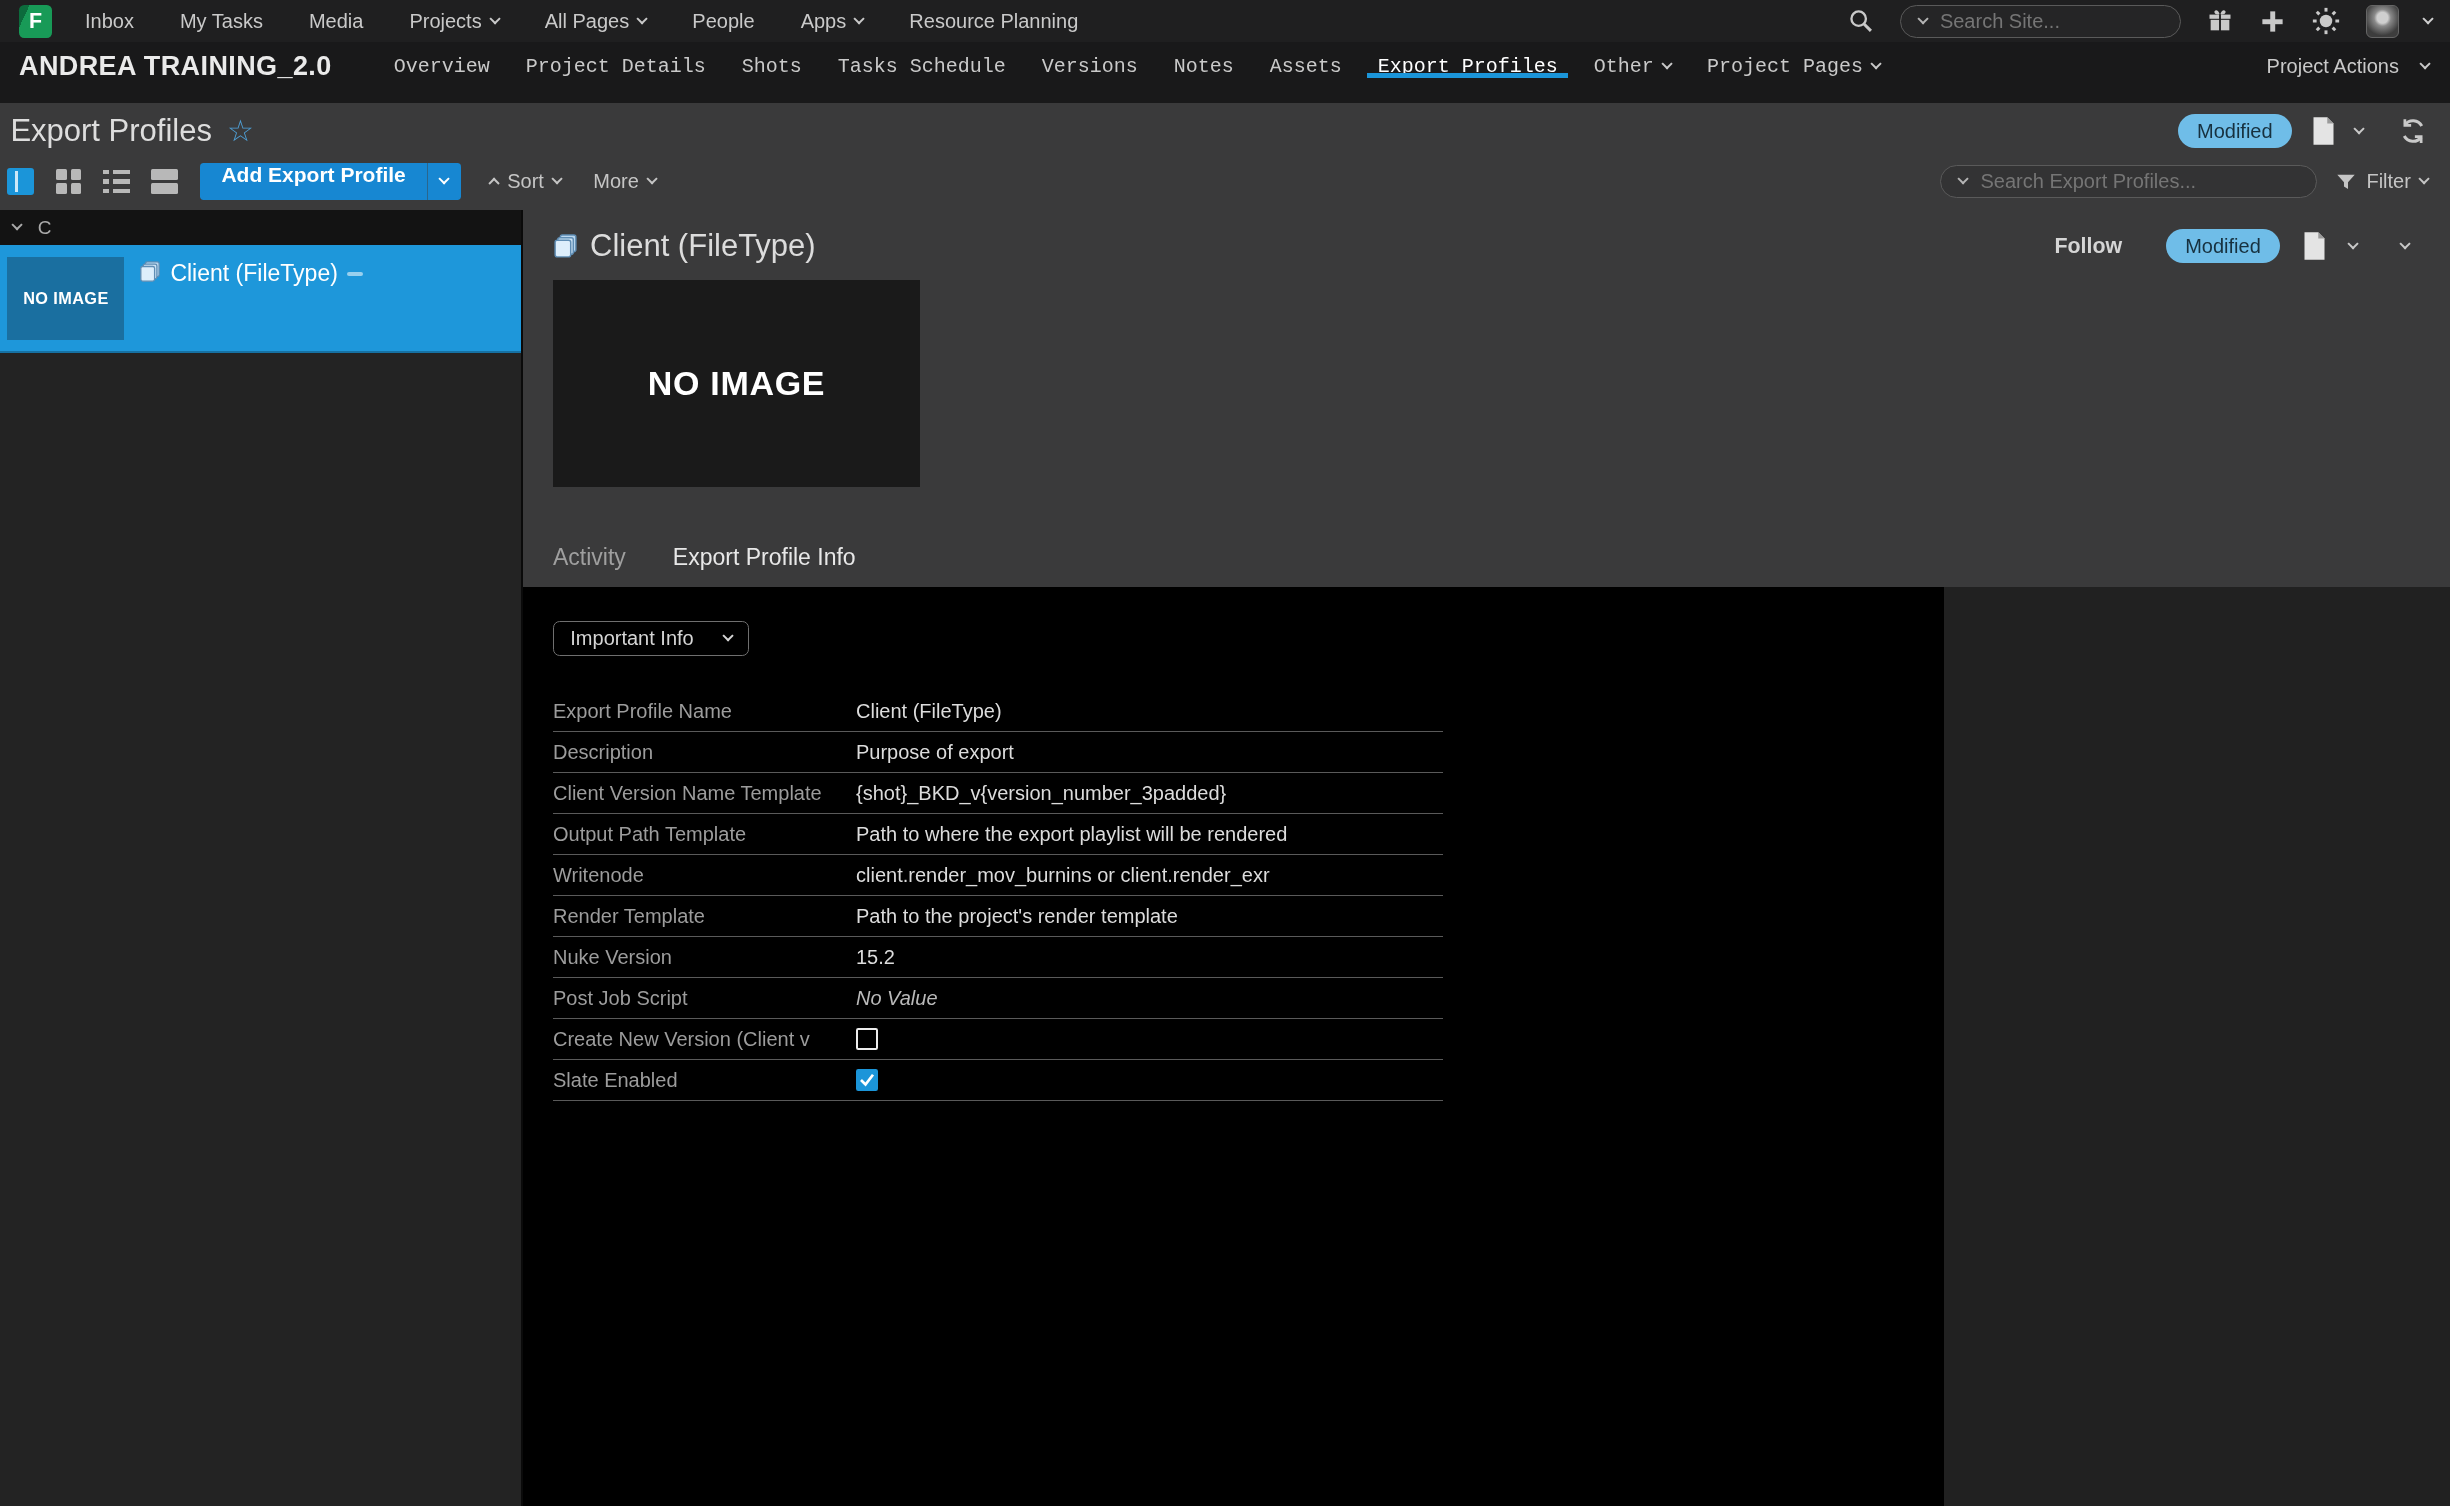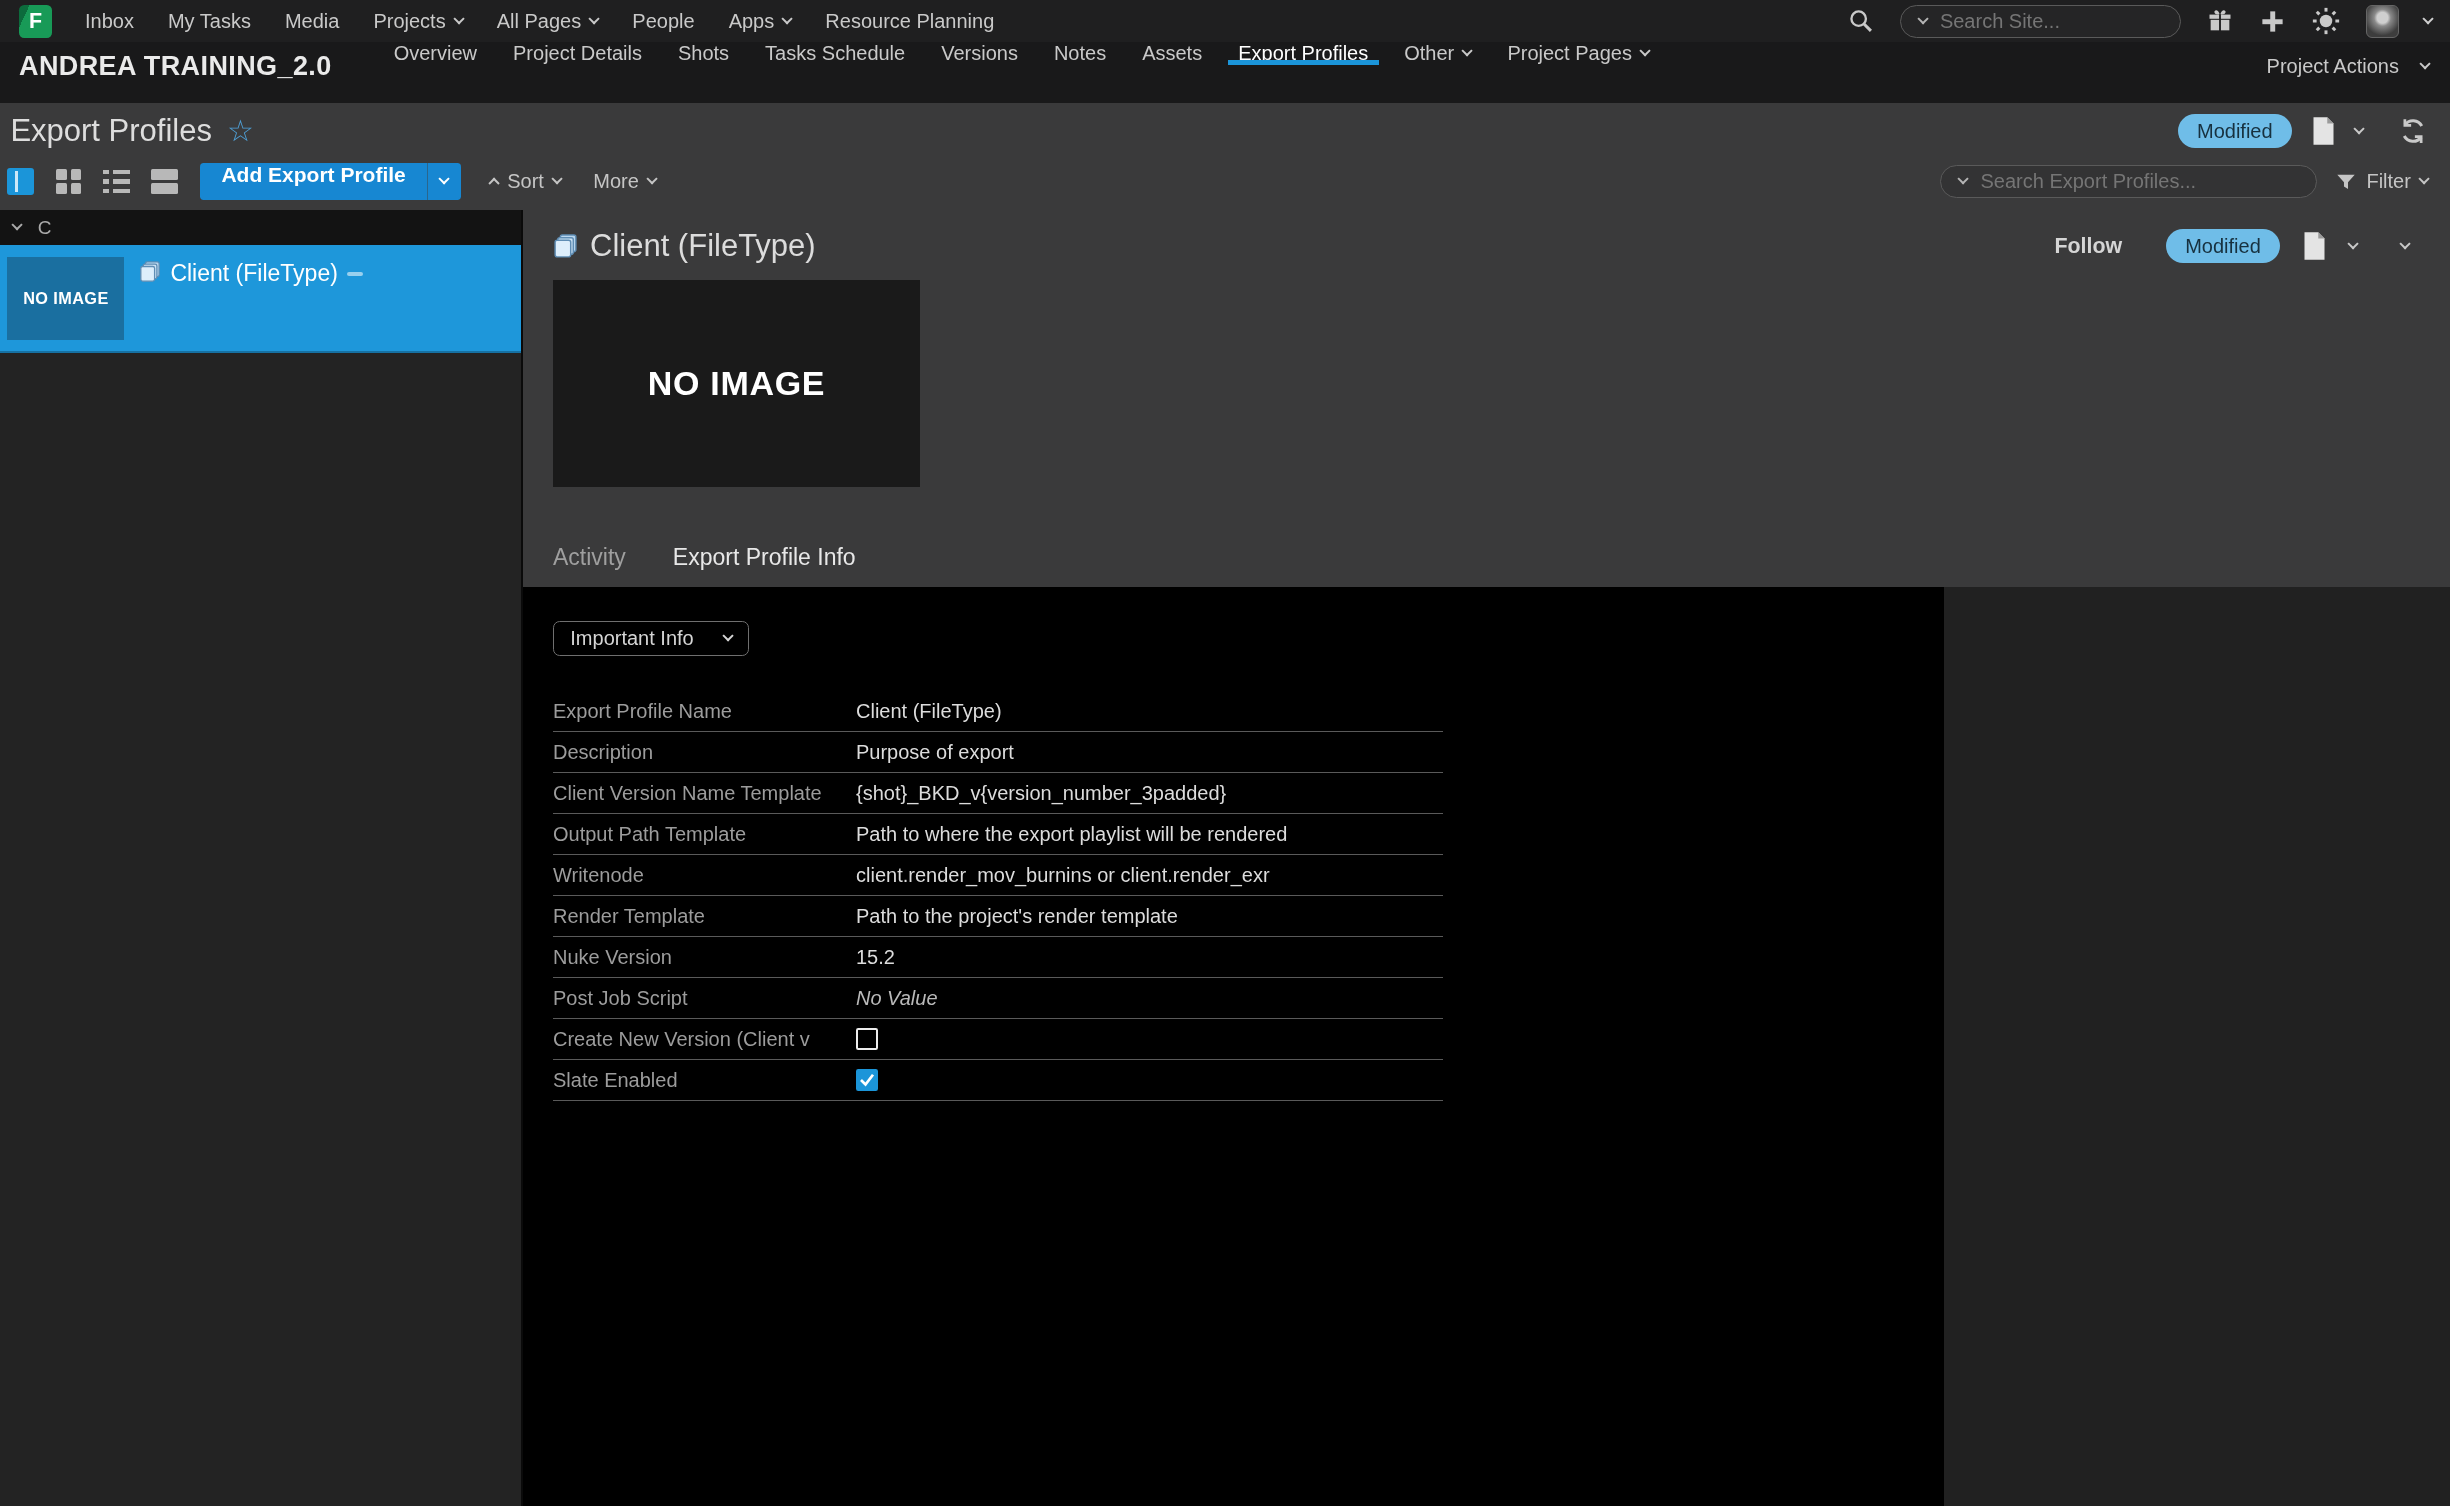"Inbox" div { gap: 34px -> 46px }
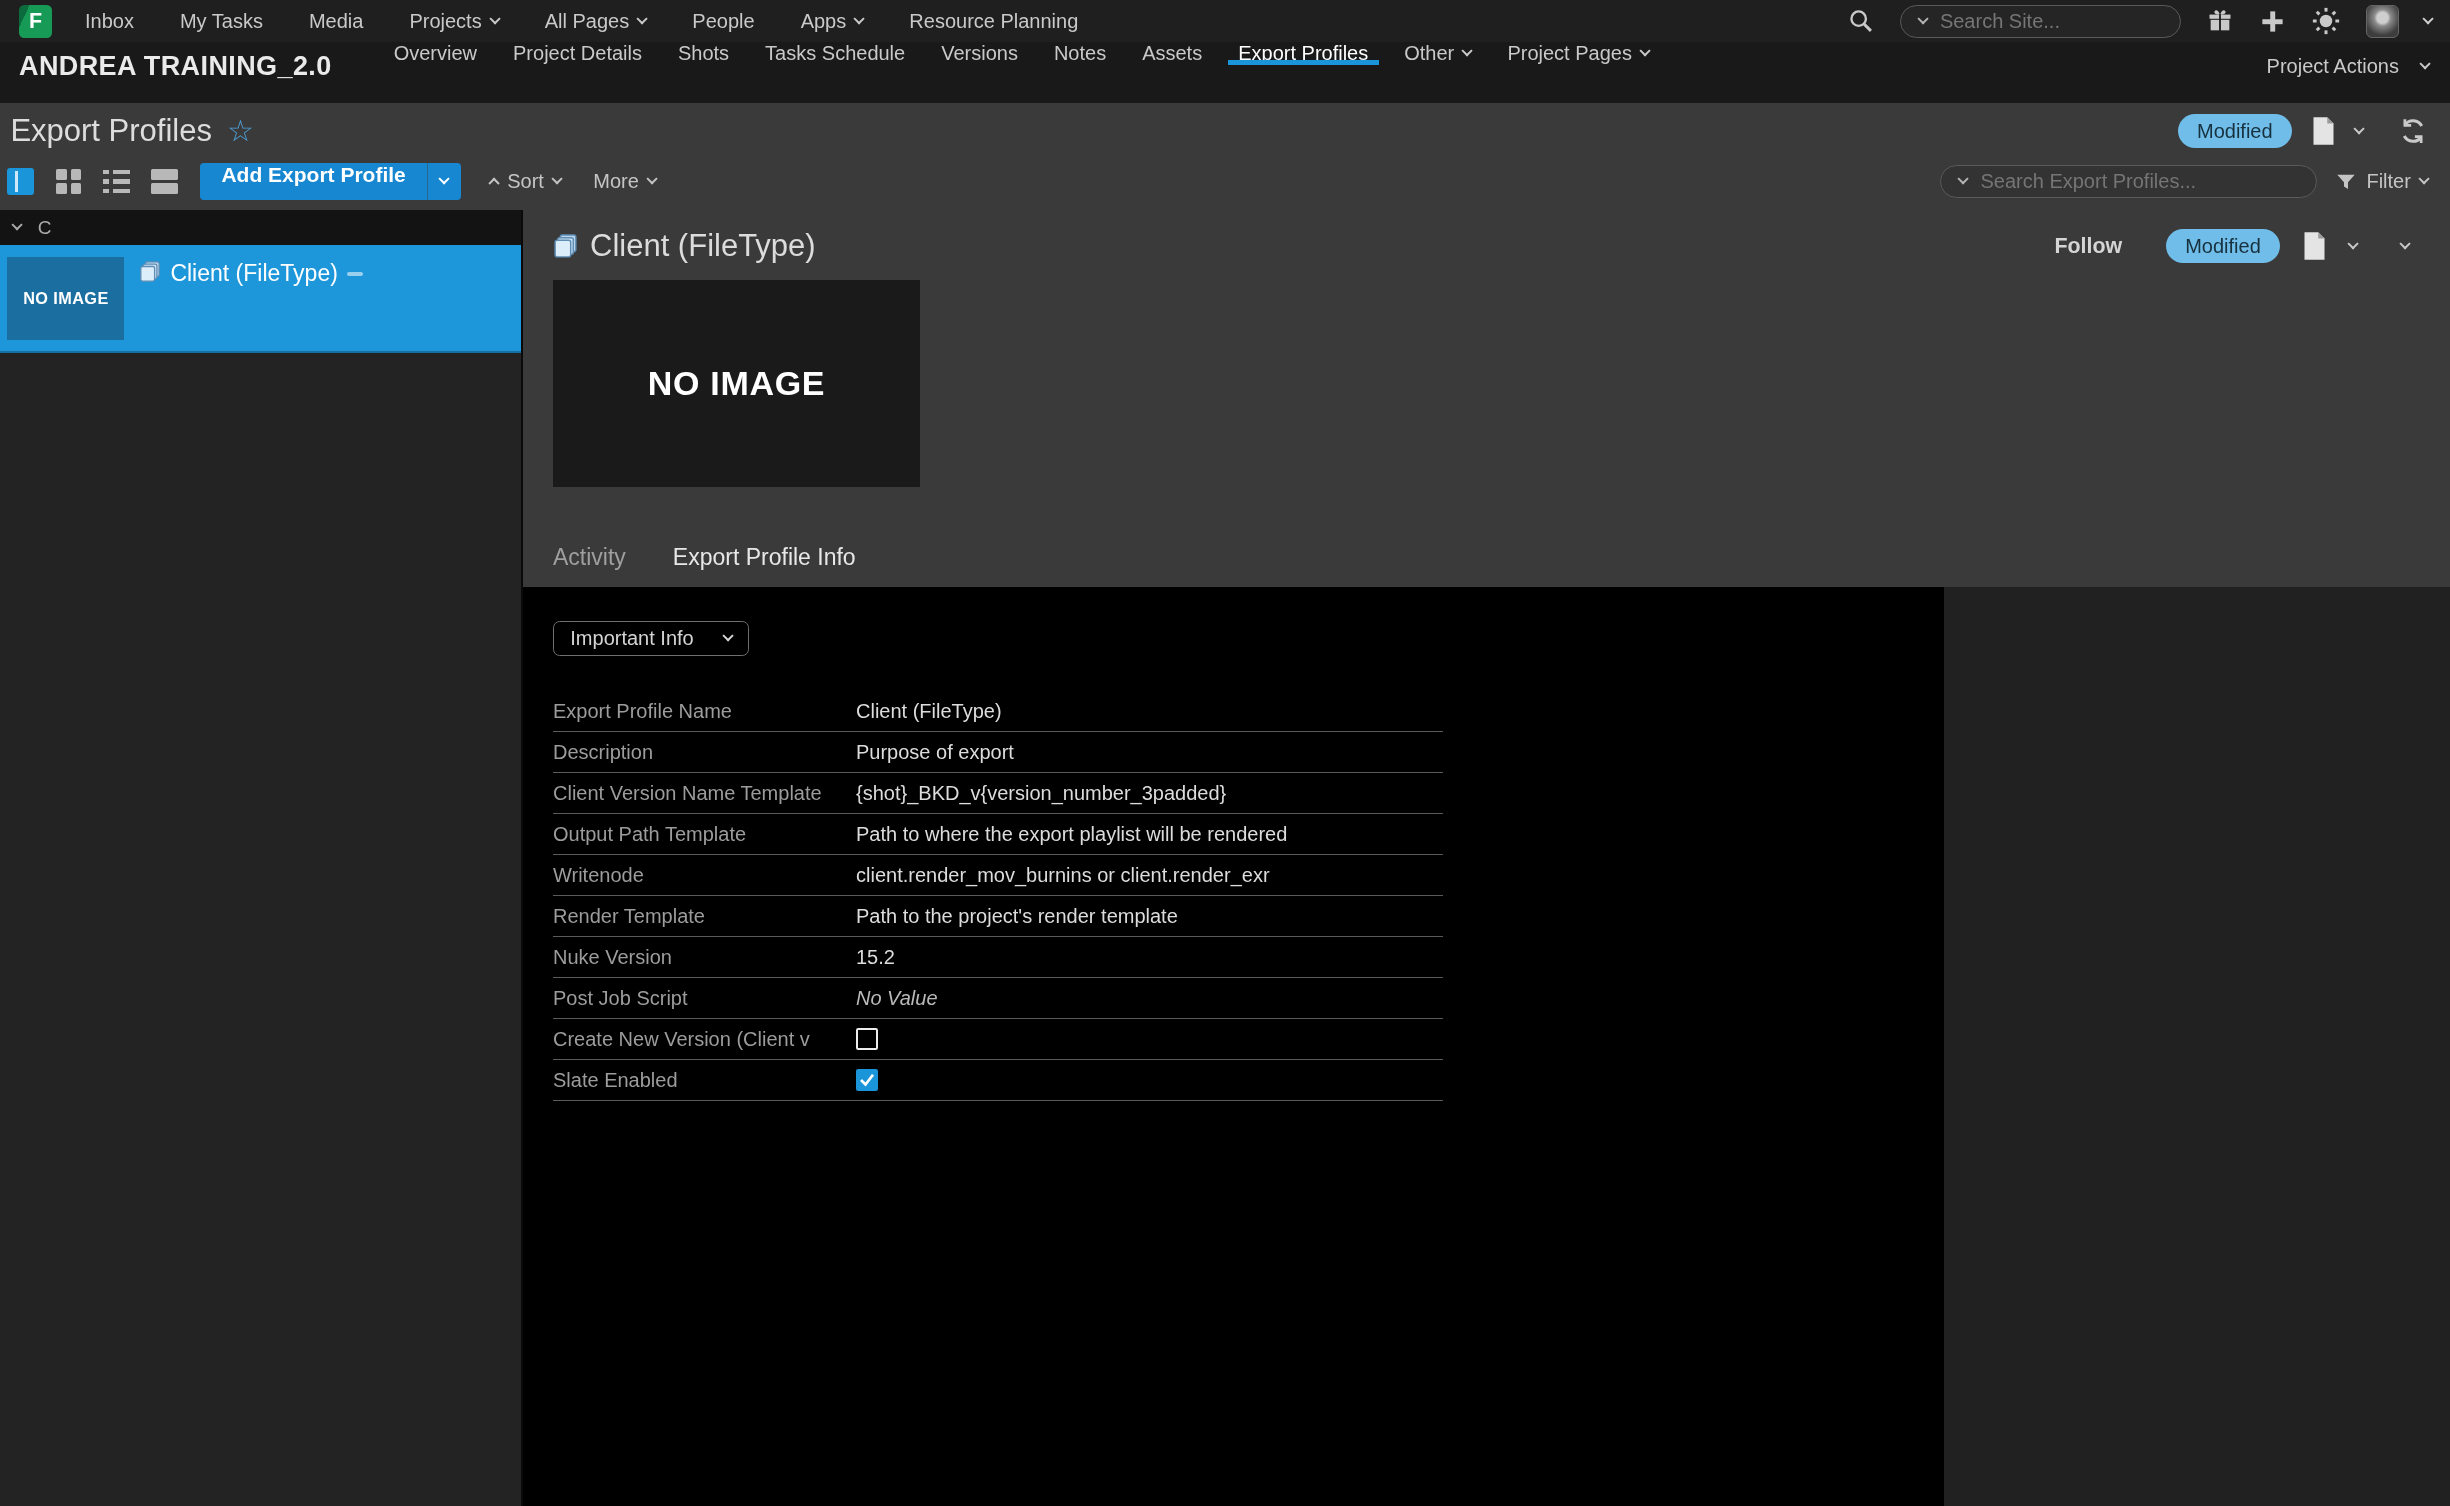"Overview" .ptabs { align-items: flex-start -> center; font-family: none -> Liberation Mono, monospace }
